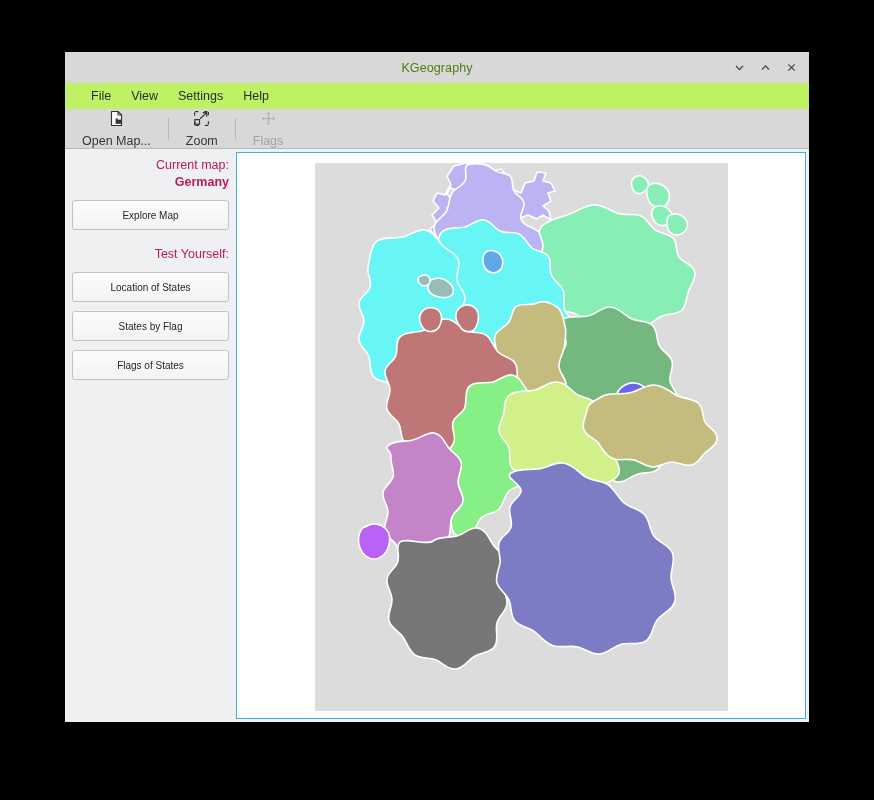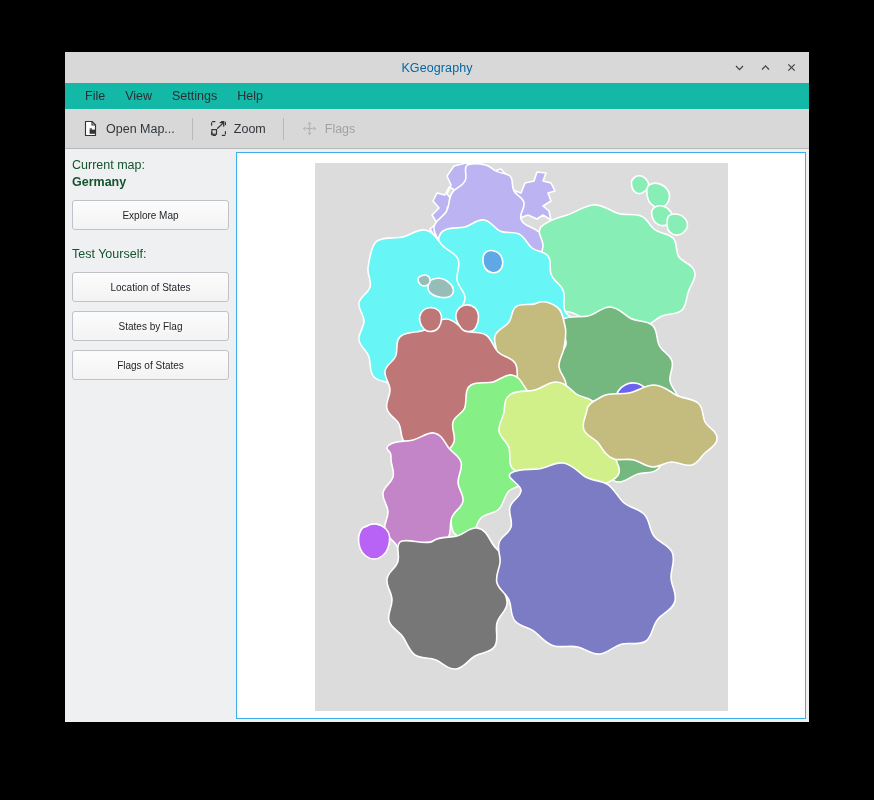"KGeography" .titlebar-title { color: #0369a1 -> #4d7c0f }
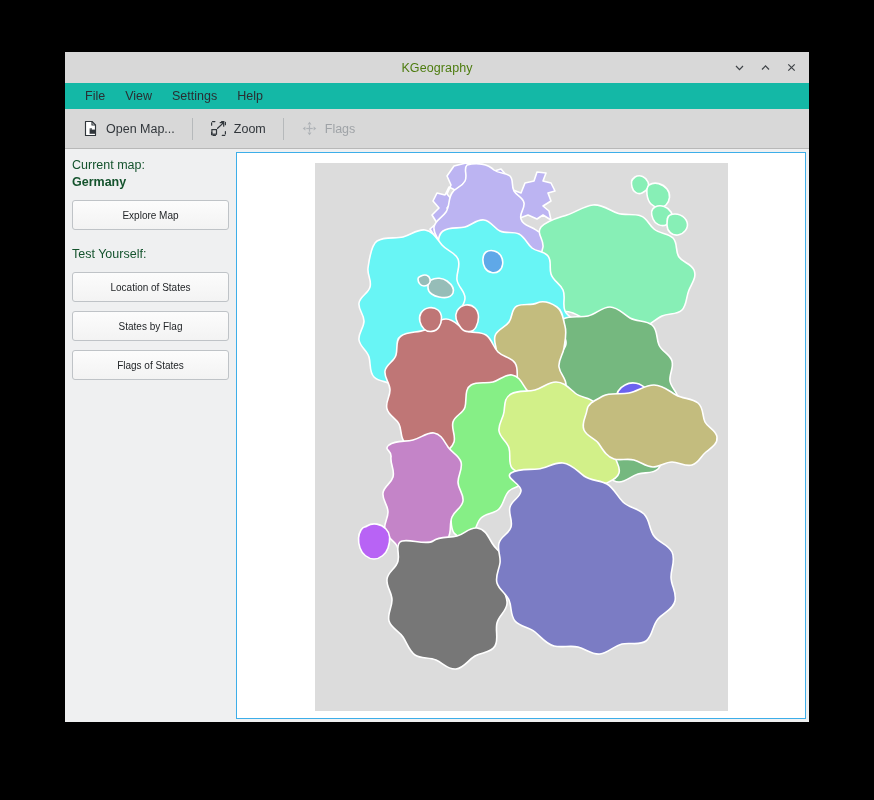"File" .menubar { background: #14b8a6 -> #bef264; padding-left: 10px -> 16px }
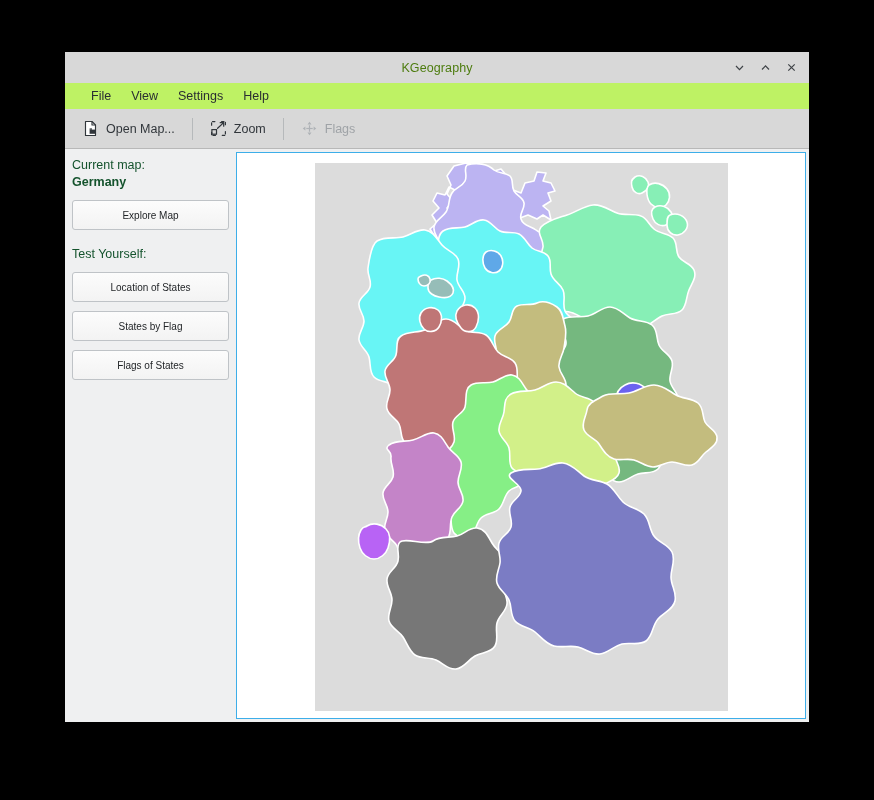"Open Map..." .tb-btn { flex-direction: none -> column }
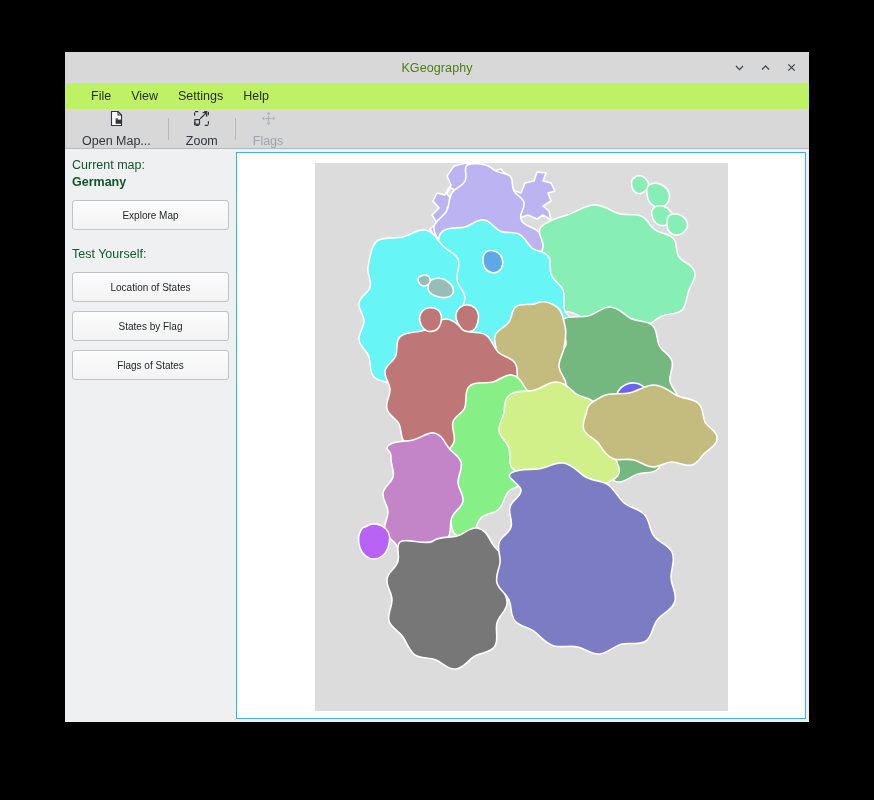"Current map:" .side-label { color: #14532d -> #be185d; text-align: left -> right }
